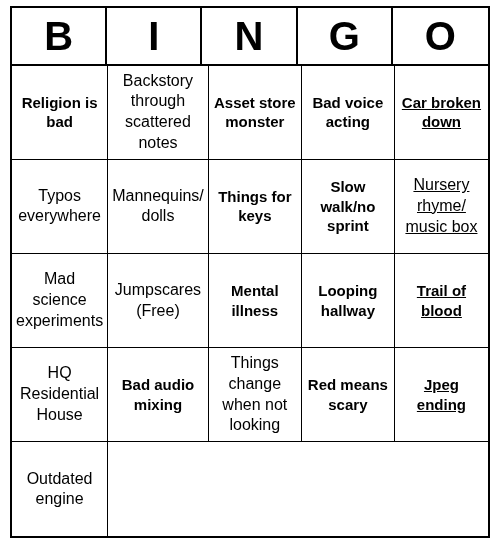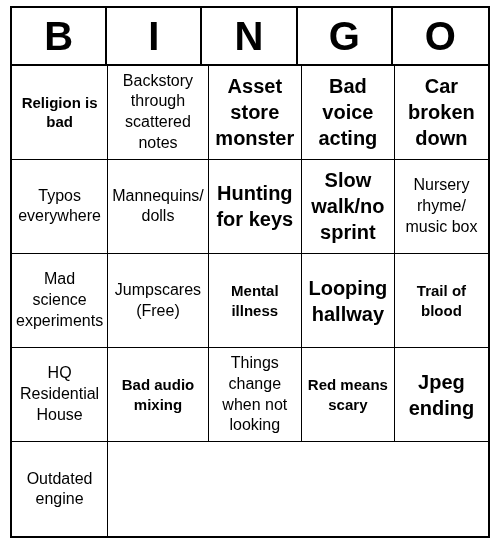"Asset store monster" .bingo-cell.medium-text { font-size: 20px -> 15px }
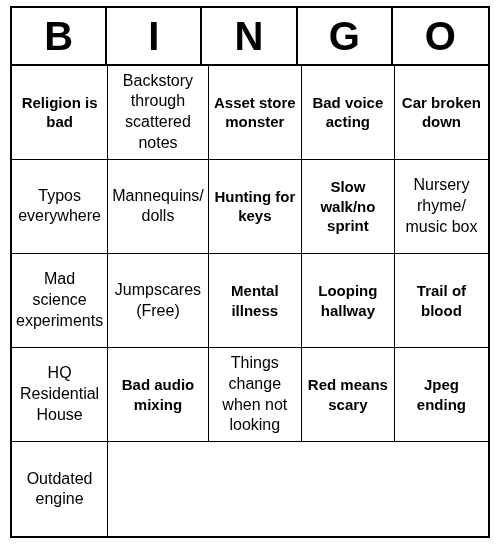"Car broken down" .bingo-cell:nth-child(5n) { text-decoration: none -> underline }
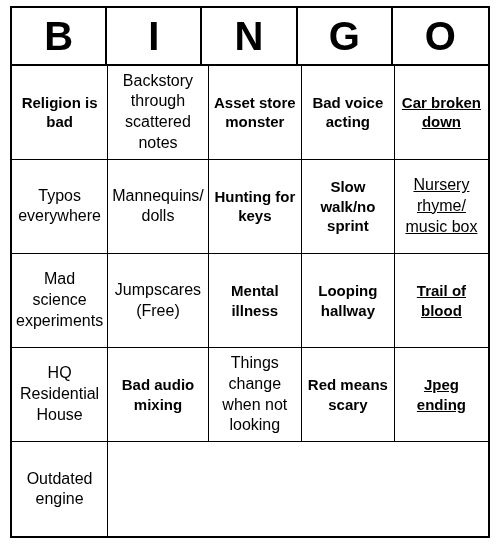"Hunting for keys" span { text: Hunting -> Things }
